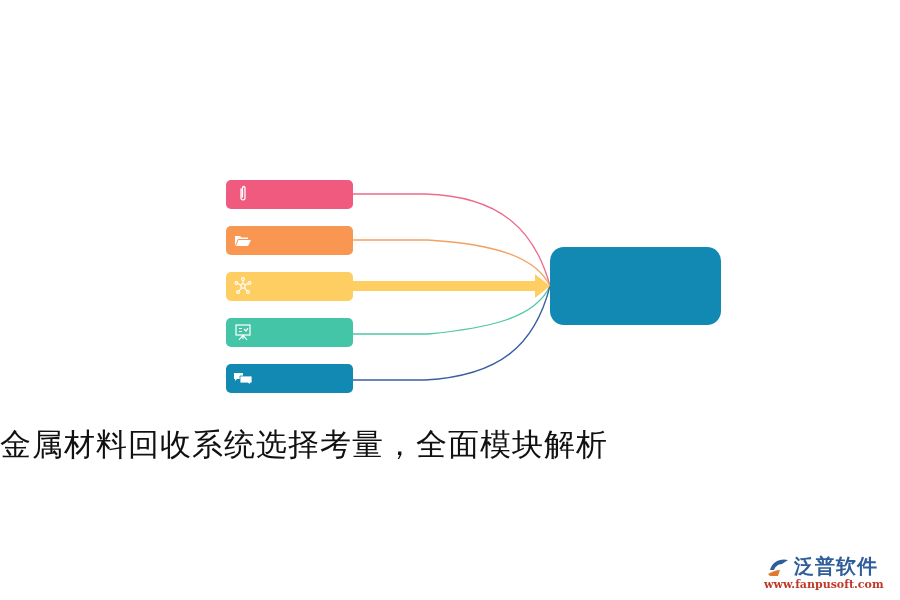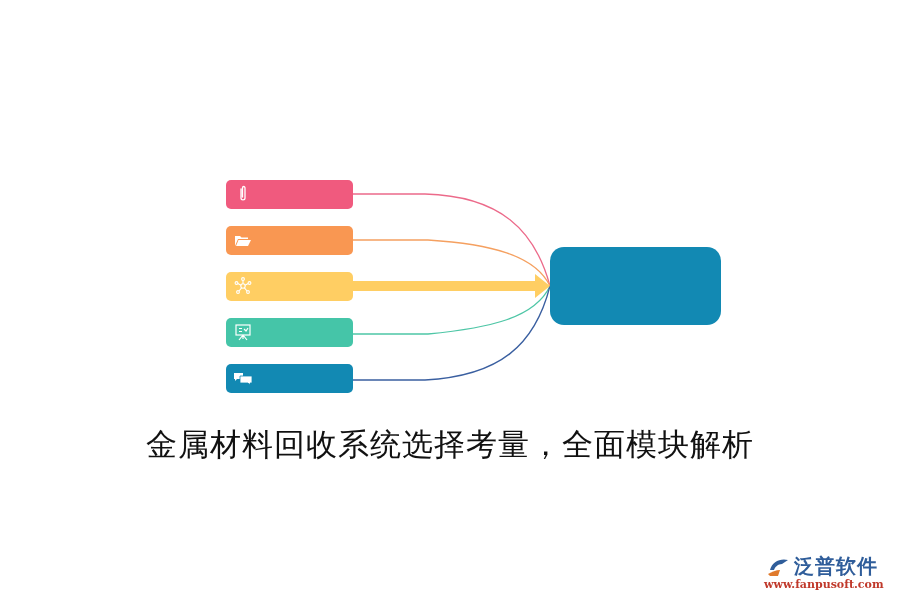"金属材料回收系统选择考量，全面模块解析" .title { text-align: center -> left }
